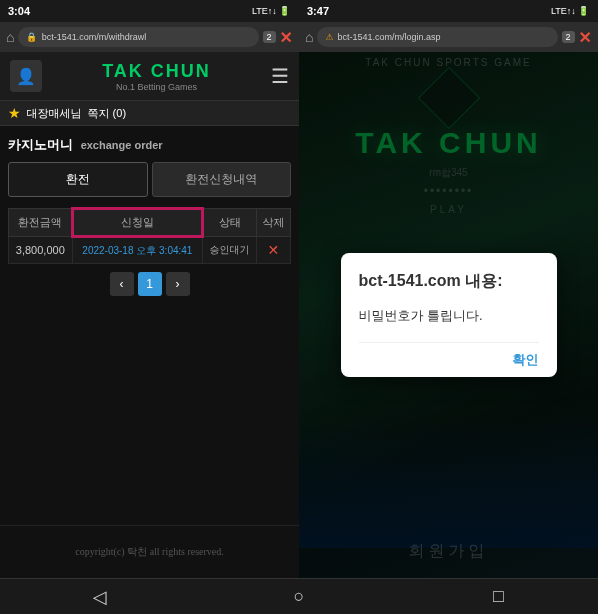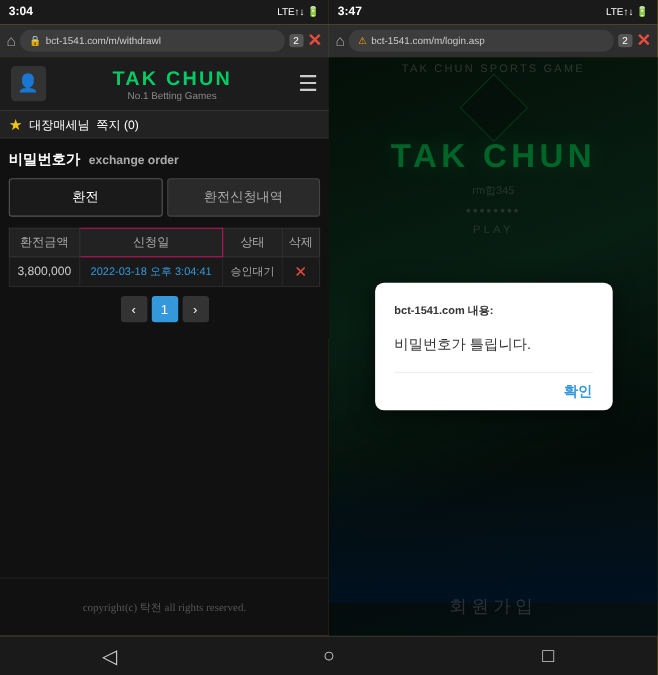"3:04" div { background: #eab308 -> #ef4444 }
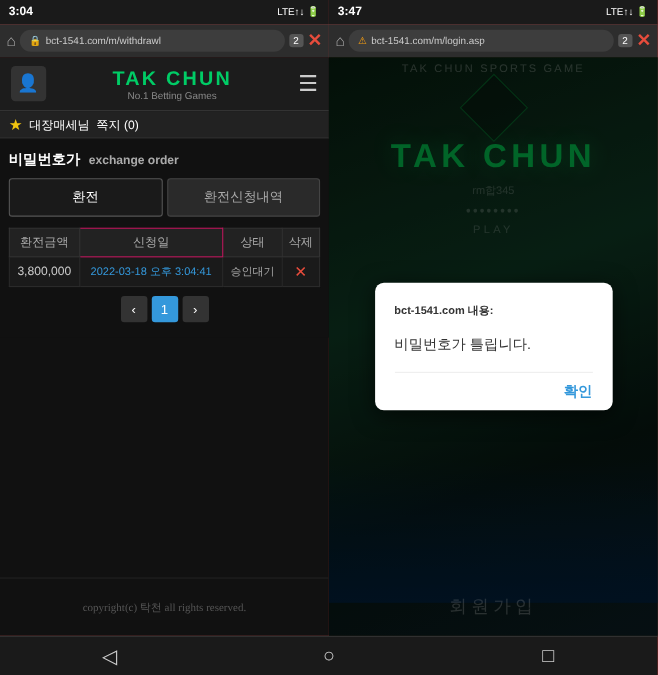"비밀번호가" span { text: 비밀번호가 -> 카지노머니 }
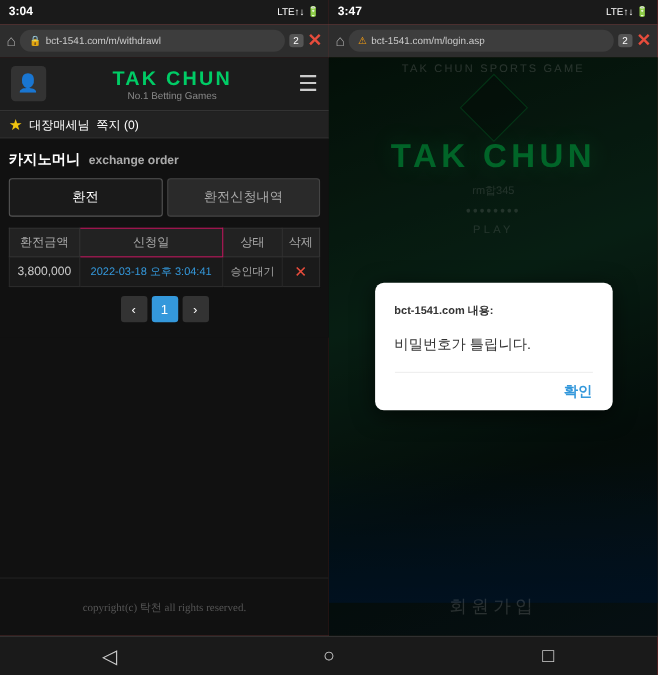"신청일" th { border: 1px solid #be185d -> 3px solid #be185d }
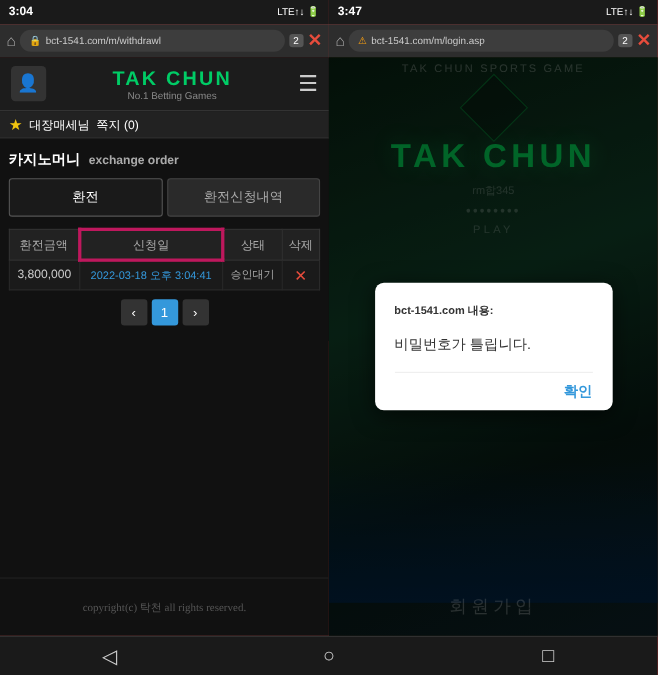"bct-1541.com 내용:" div { font-size: 10px -> 16px }
